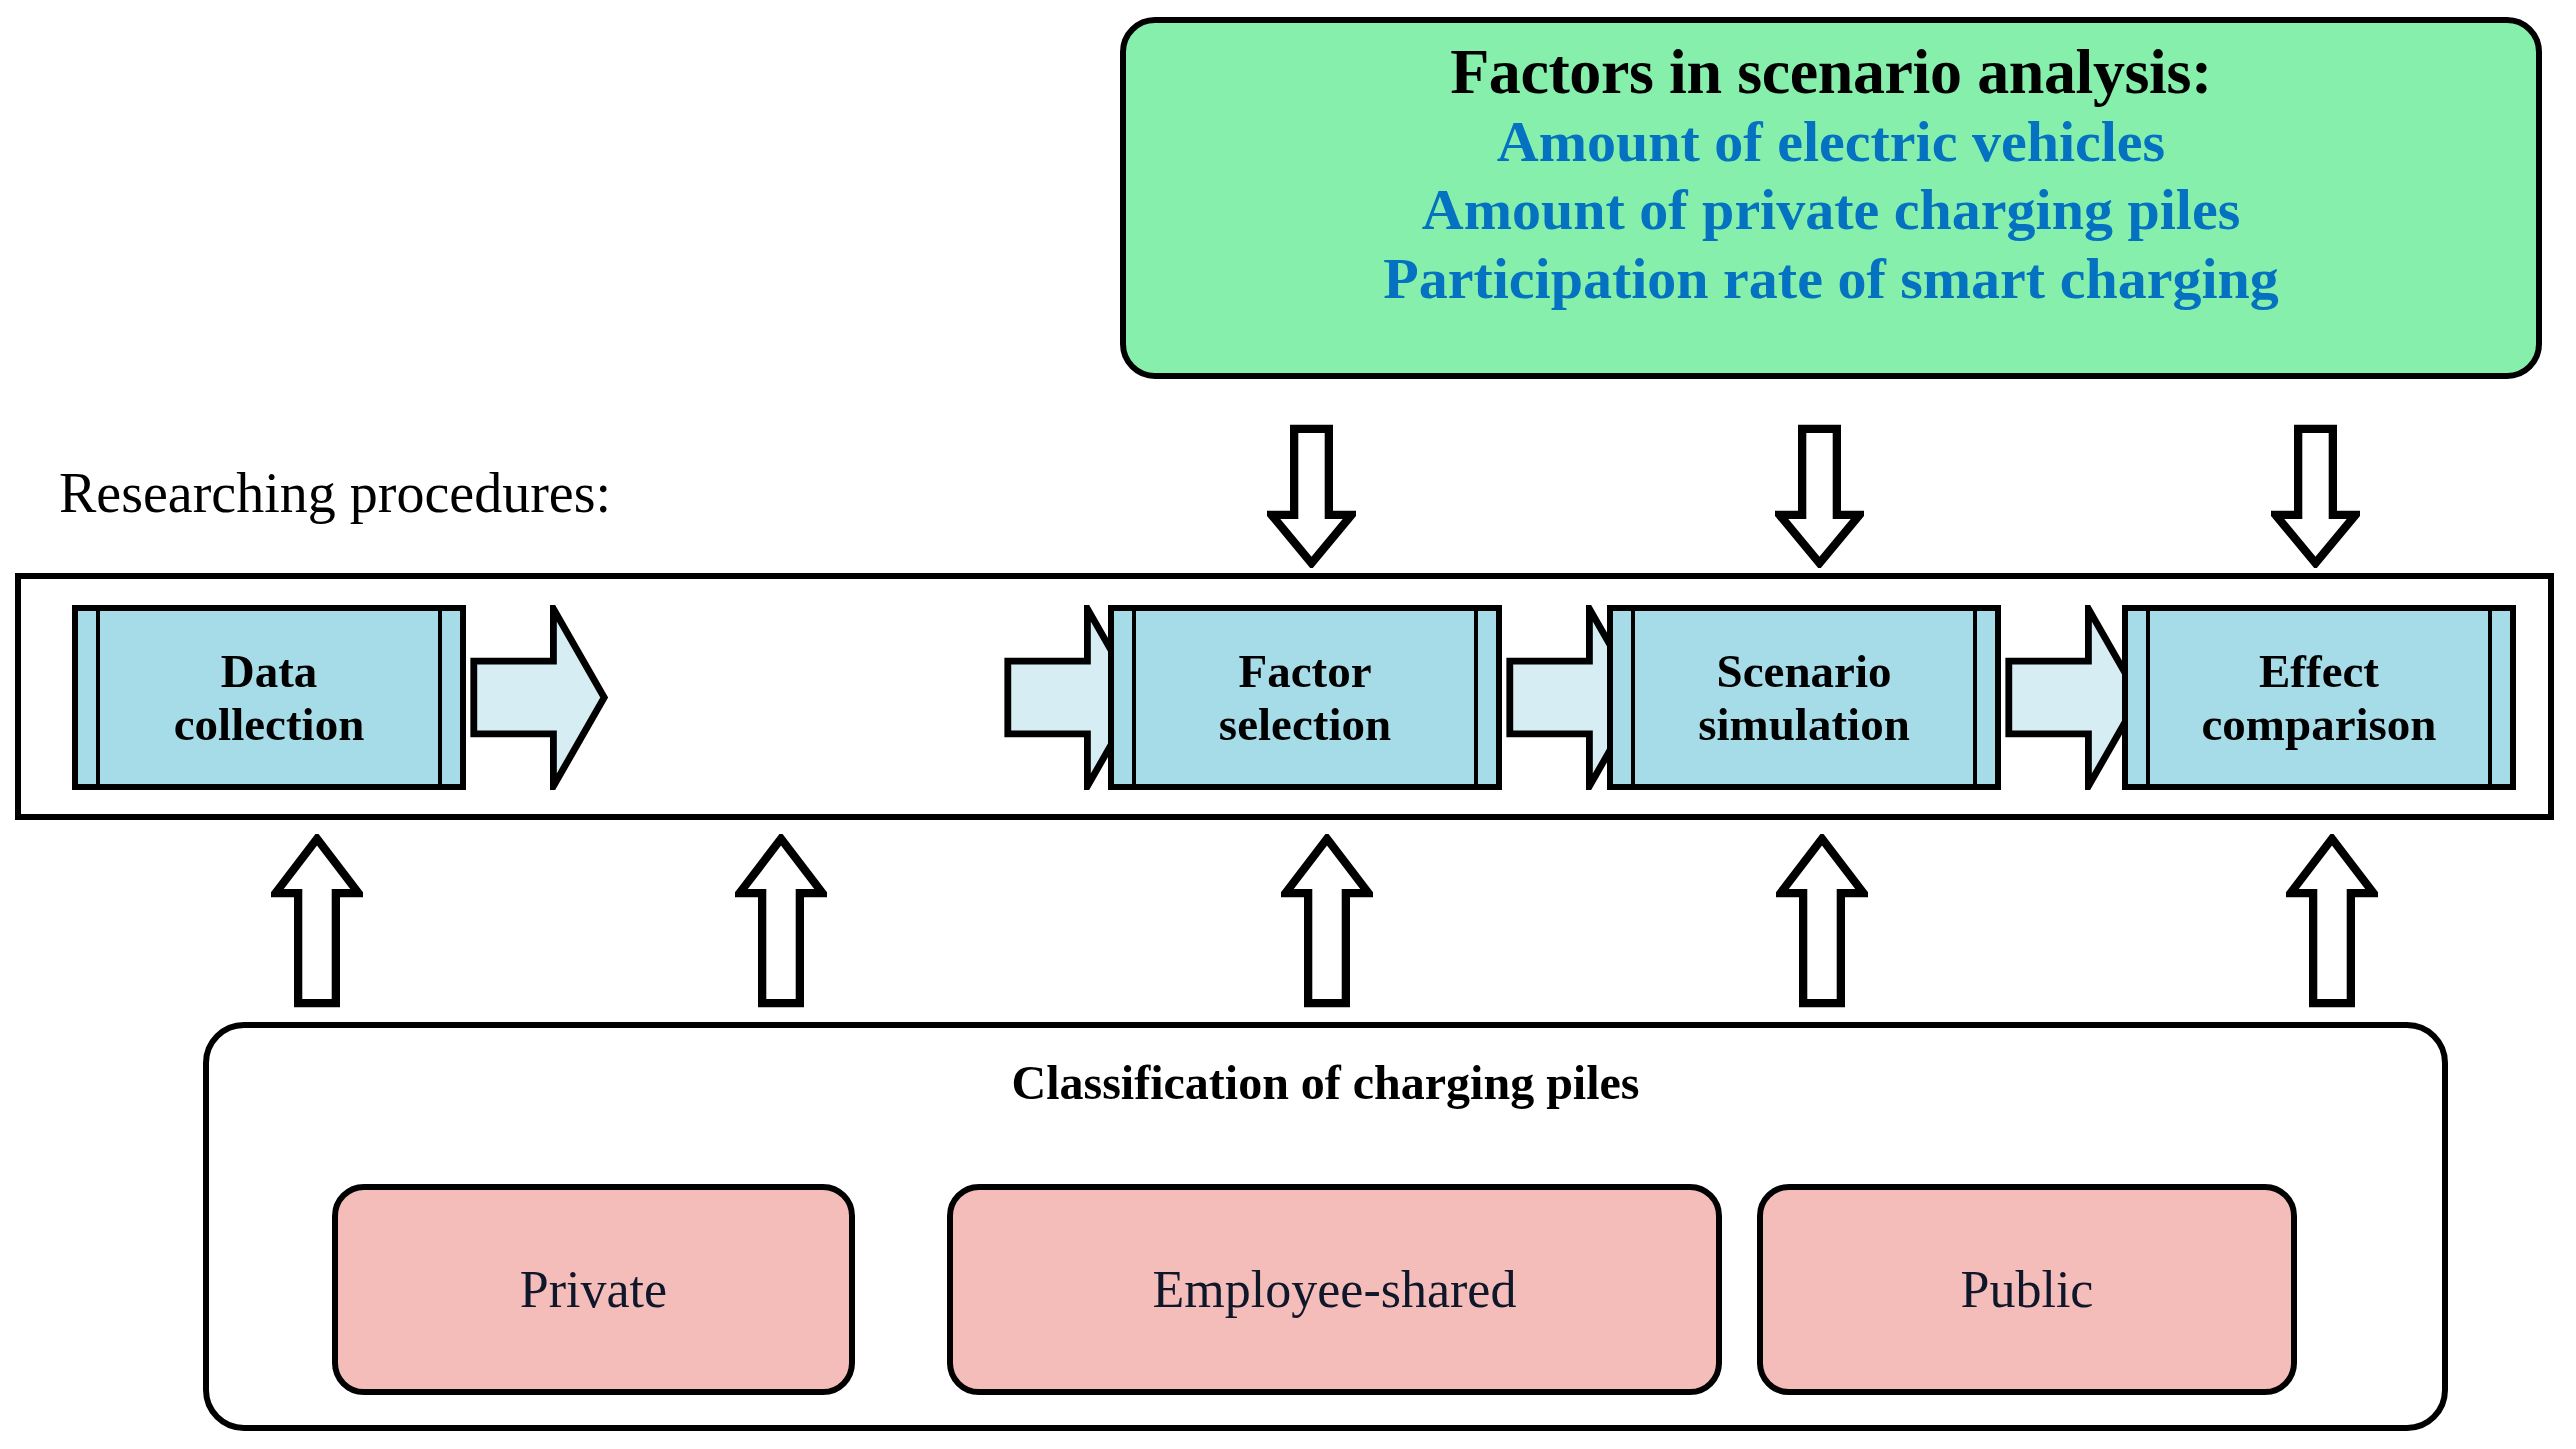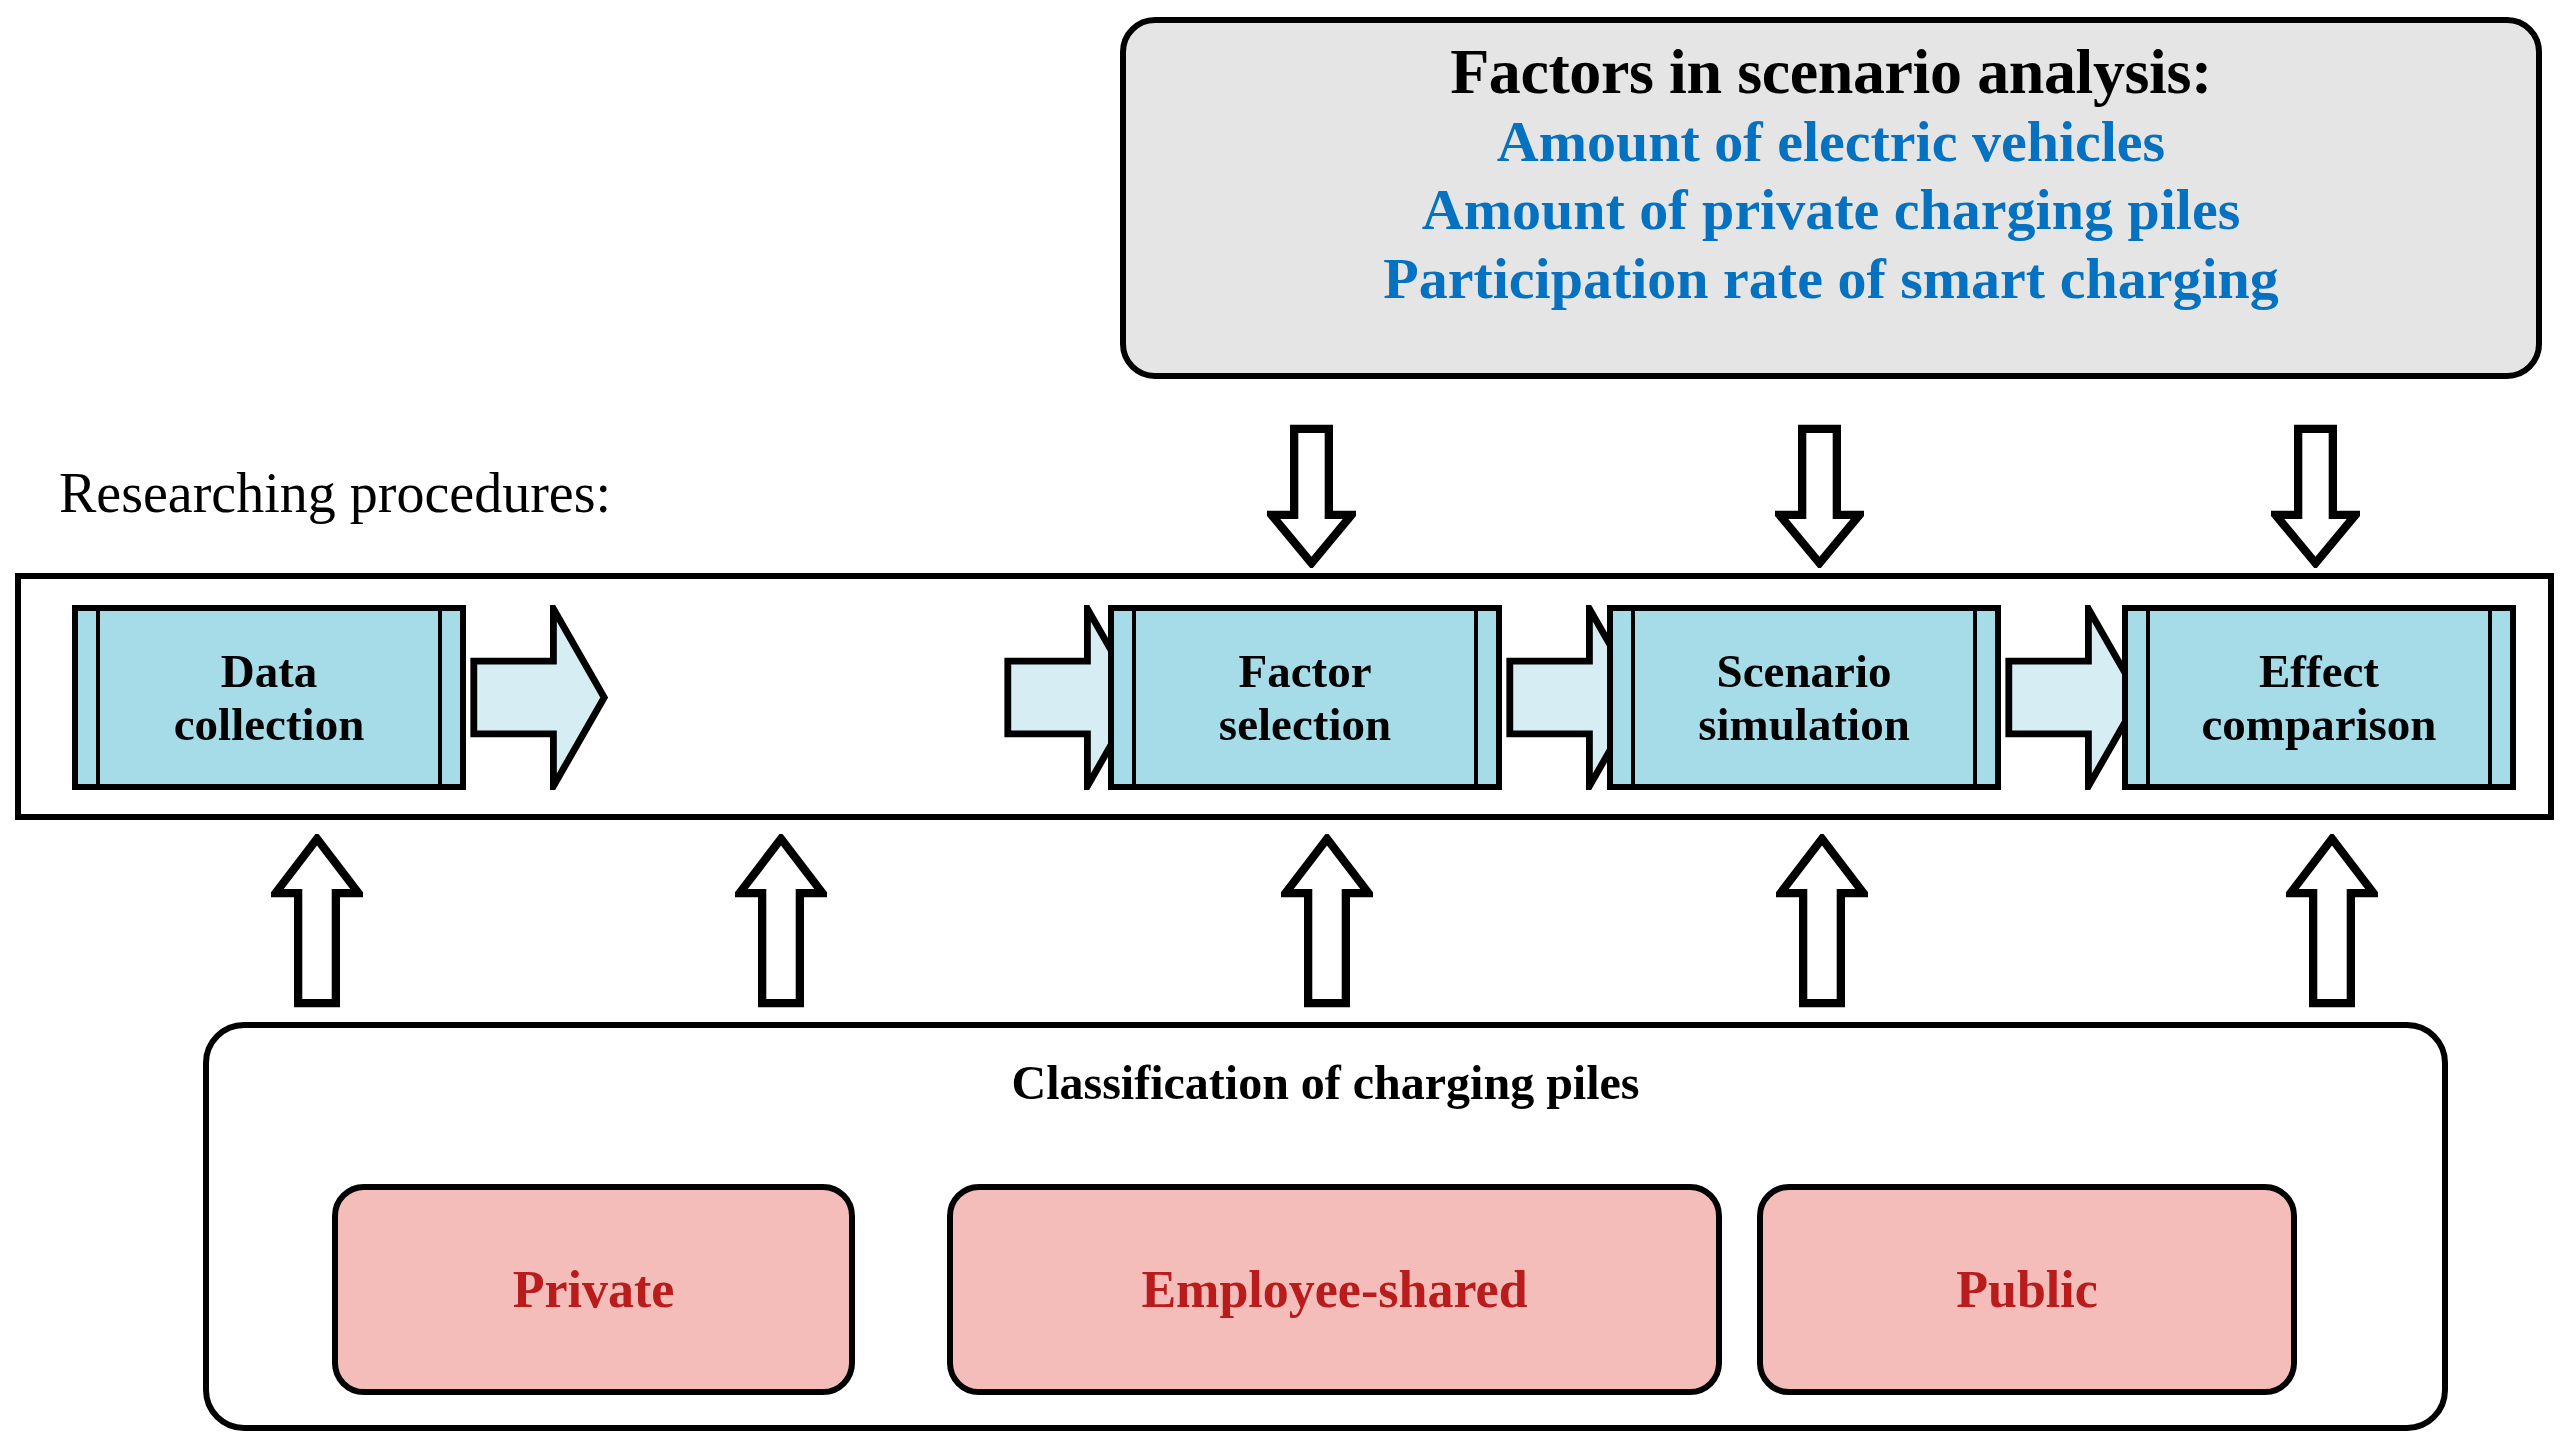"Factors in scenario analysis:" #factors-box { background: #e5e5e5 -> #86efac }
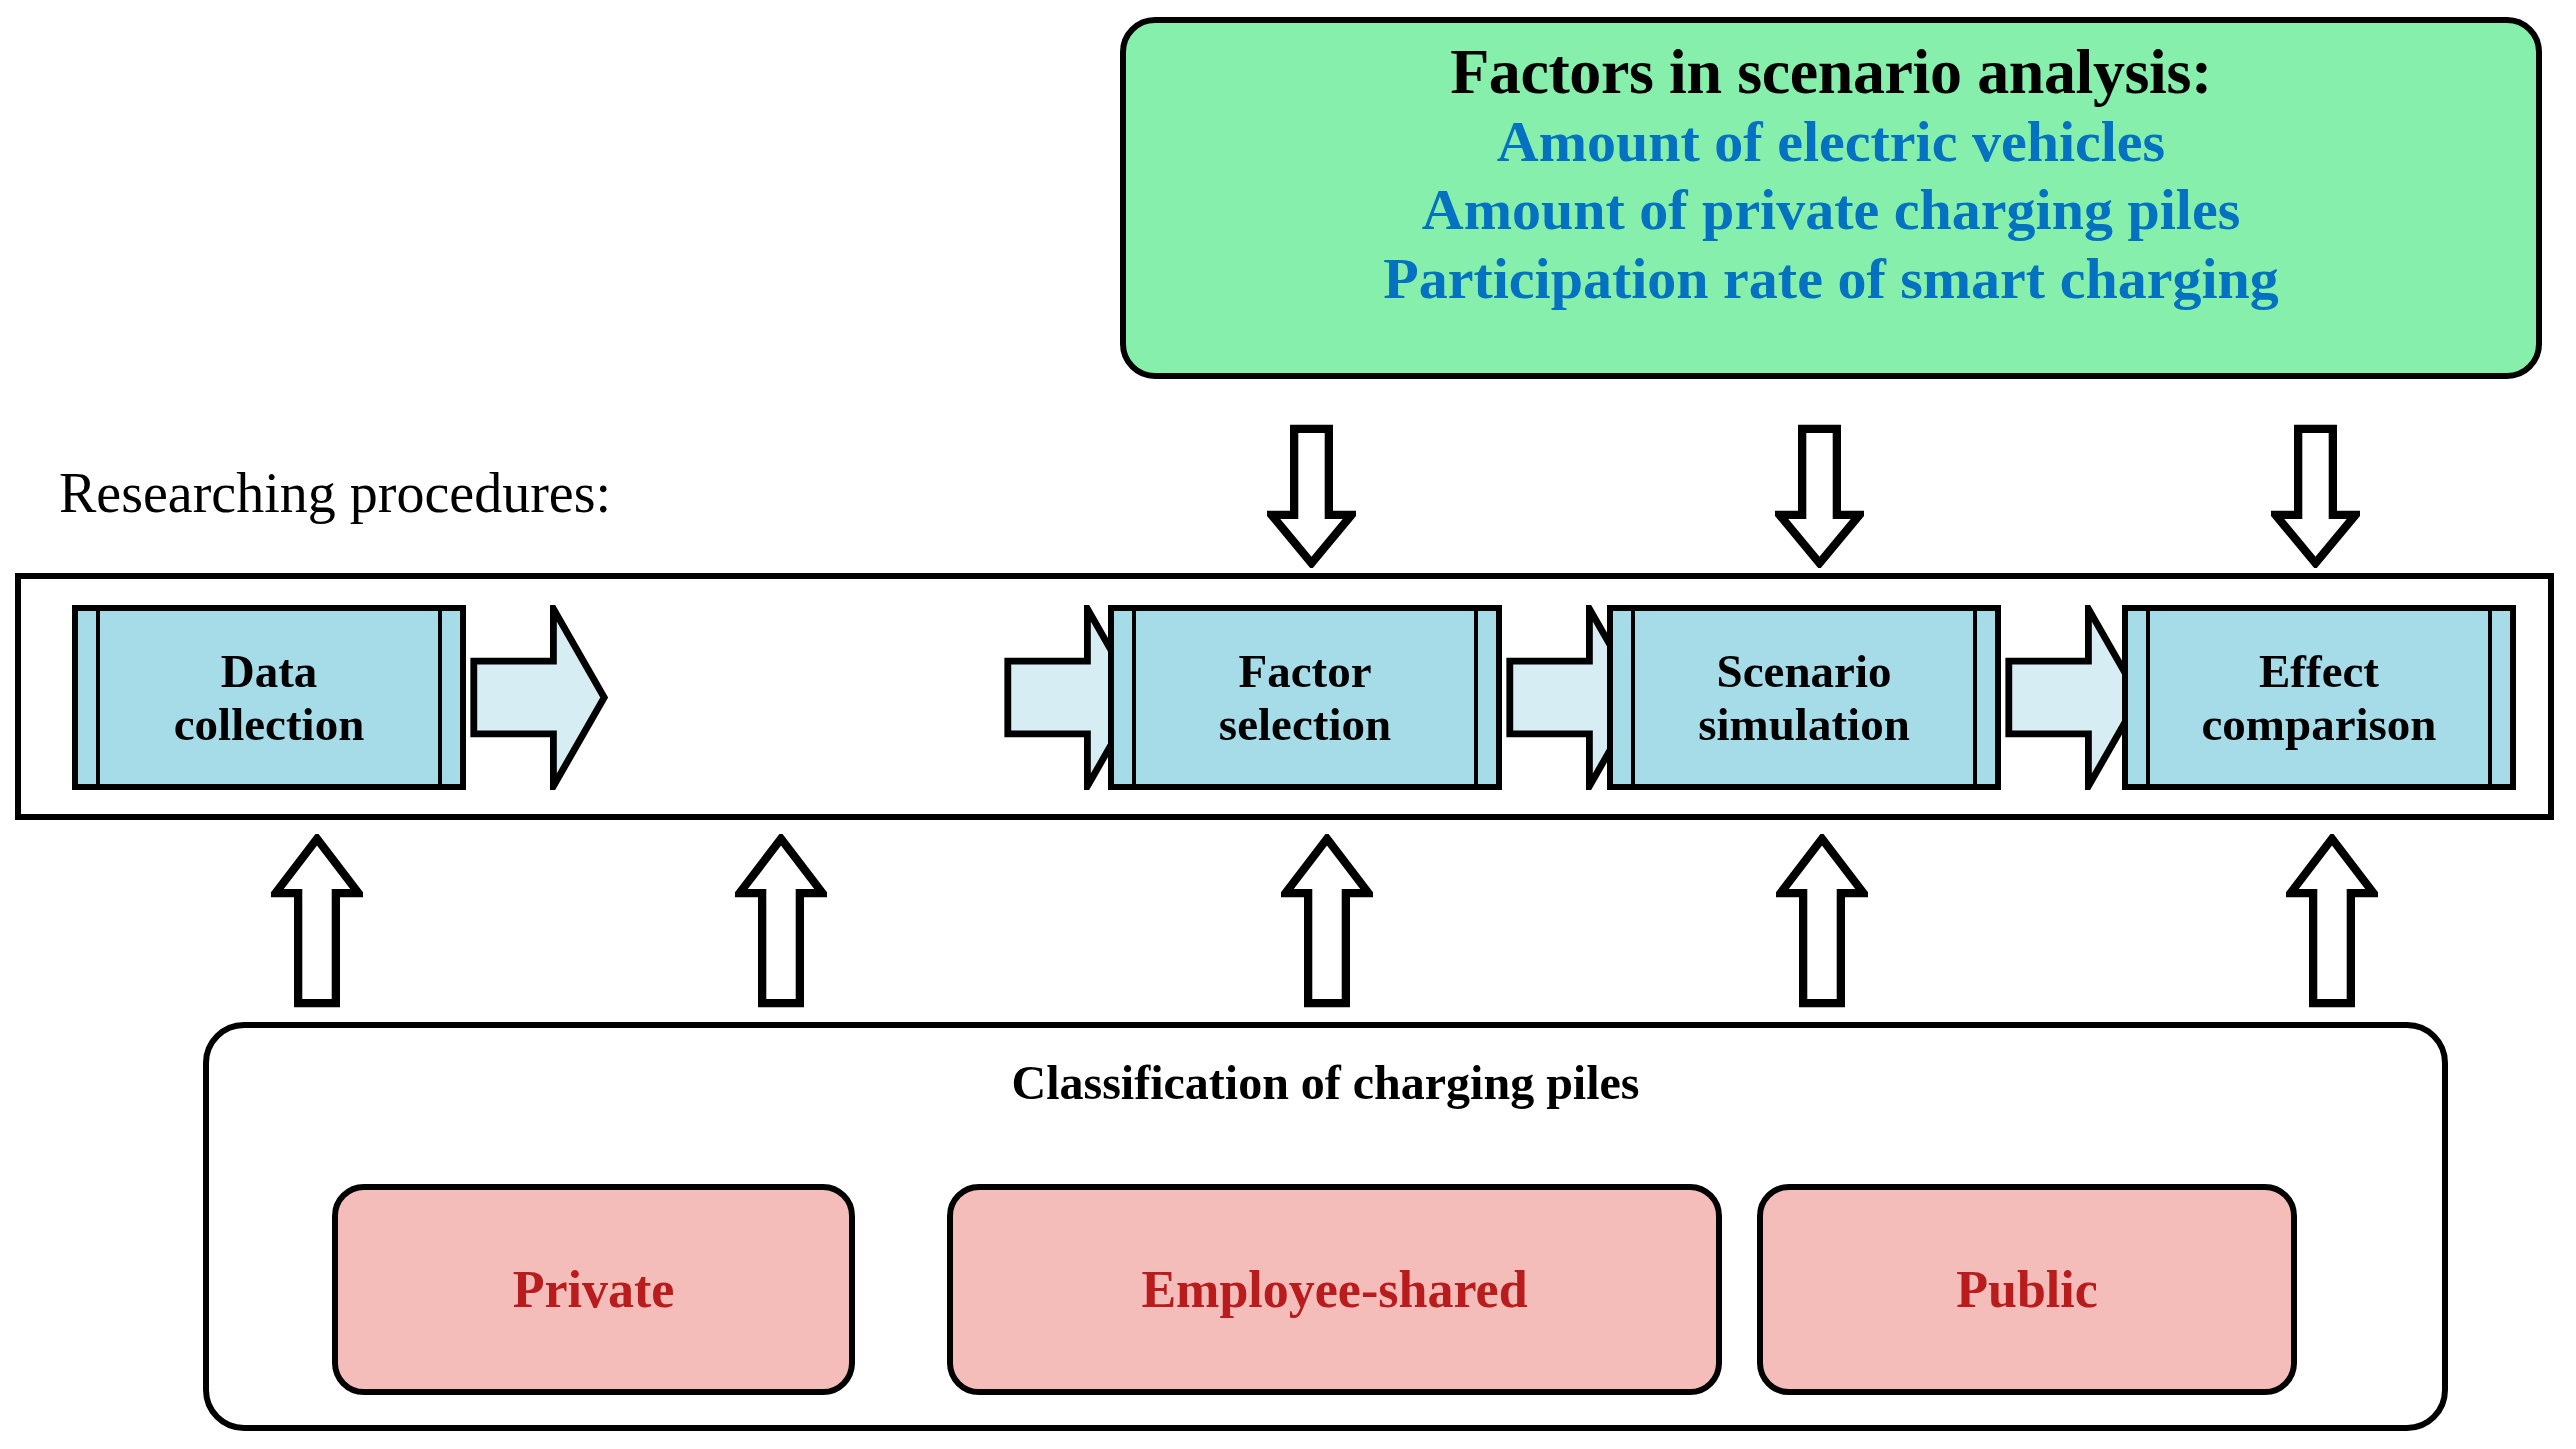"Private" .pile-label { color: #b91c1c -> #0f172a; font-weight: bold -> normal }
